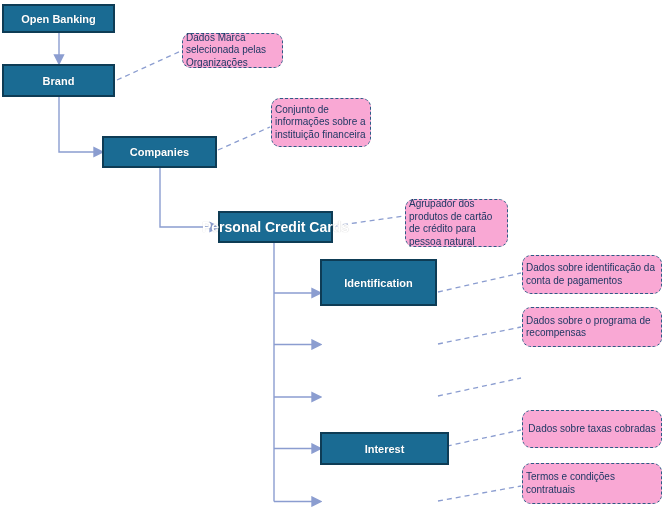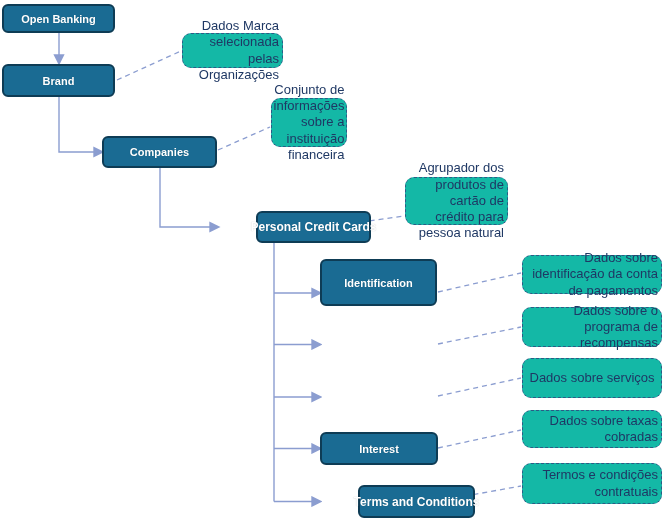"Open Banking" .node { border-radius: 6px -> 0 }
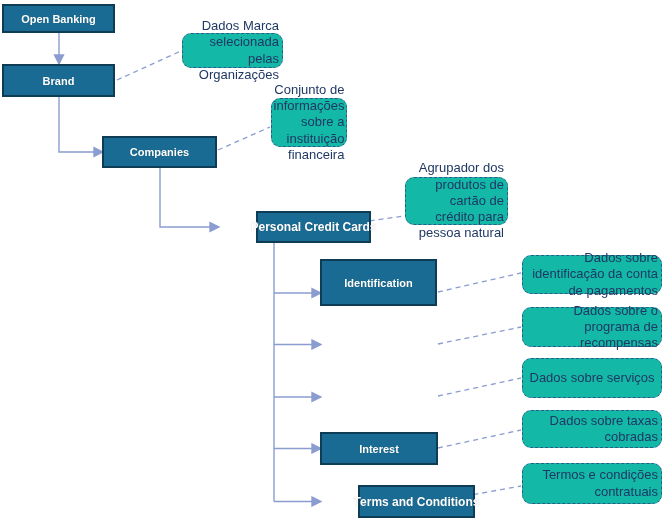"Dados Marca selecionada pelas" .note { background: #14b8a6 -> #f9a8d4; font-size: 13px -> 10px; text-align: right -> left }
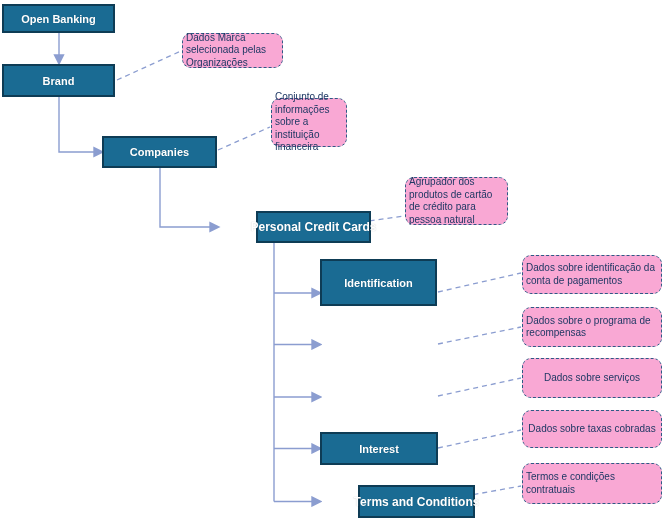"Conjunto de informações sobre a" div.note { width: 76px -> 100px }
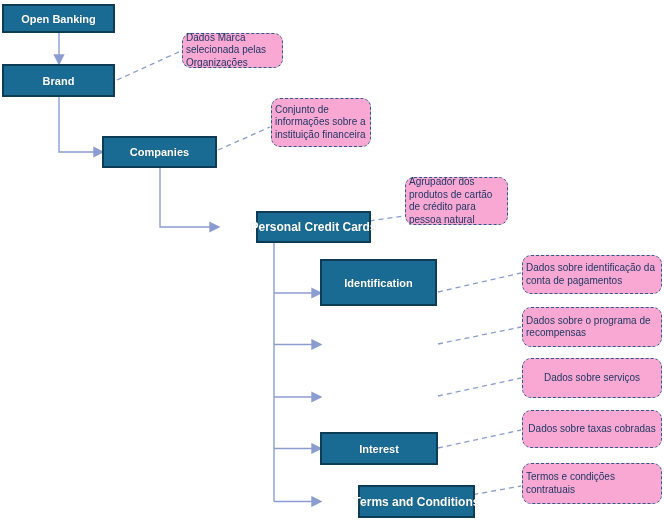"Agrupador dos produtos de cartão" div.note { top: 177px -> 199px }
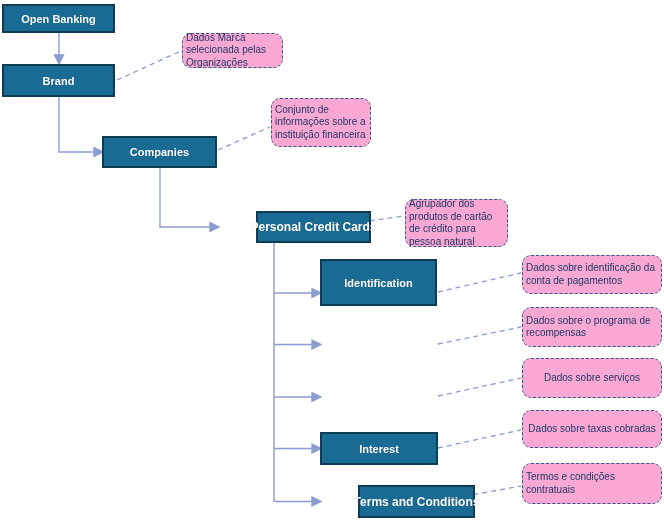"Personal Credit Cards" .node.long { font-size: 12px -> 14px; margin-left: 38px -> none }
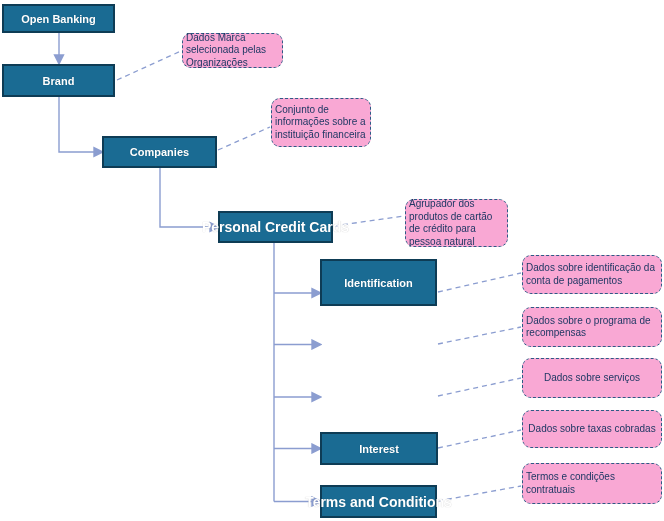"Dados sobre serviços" div.note { html: <div>Dados sobre serviços</div> -> none }
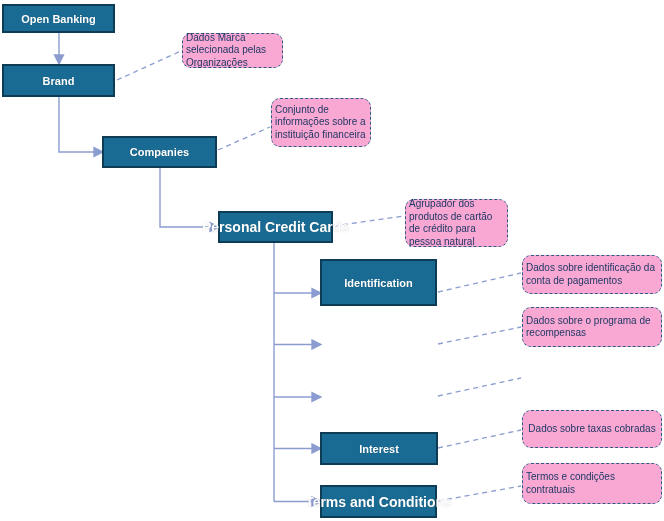"Interest" div.node { width: 118px -> 129px }
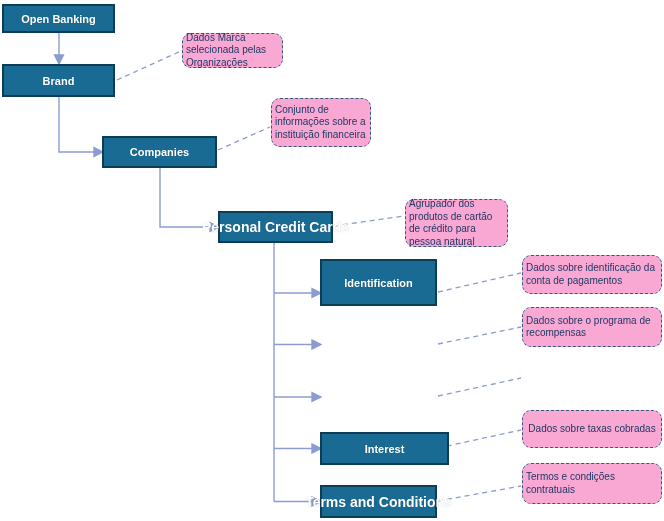"Terms and Conditions" div.node { html: <div>Terms and Conditions</div> -> none }
